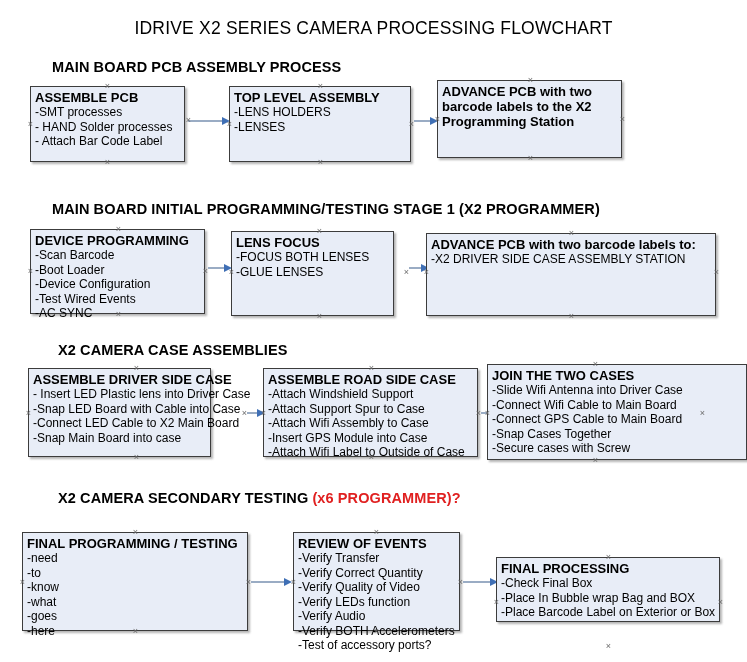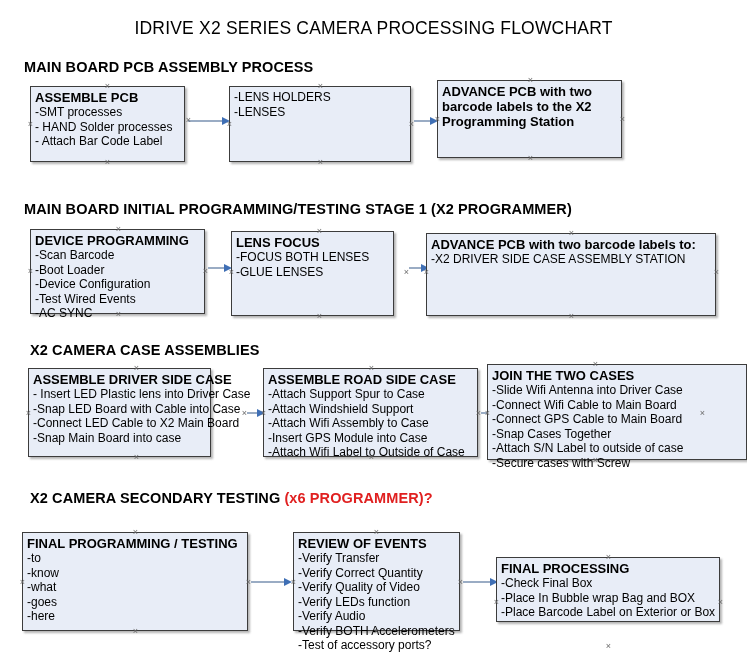"MAIN BOARD PCB ASSEMBLY PROCESS" .section-head { margin-left: none -> 28px }
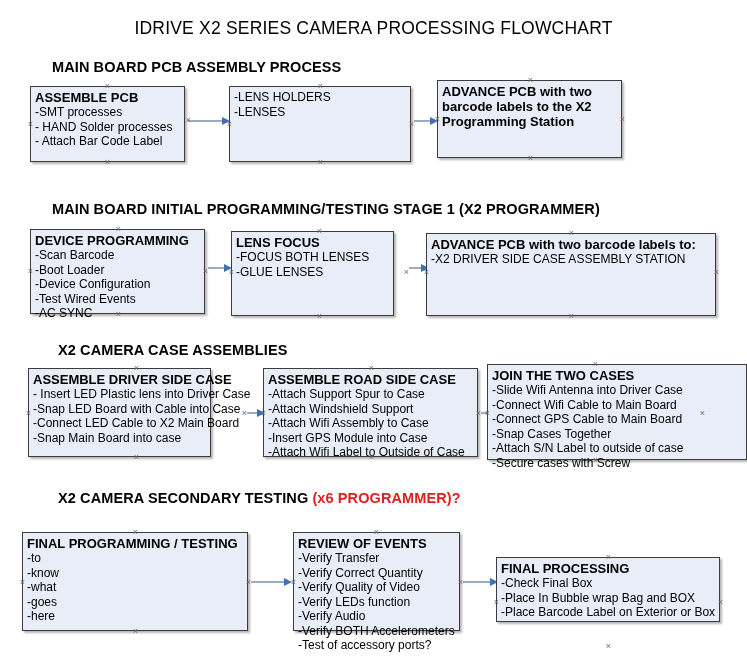"TOP LEVEL ASSEMBLY" span.ttl { html: none -> <span>TOP LEVEL ASSEMBLY</span> }
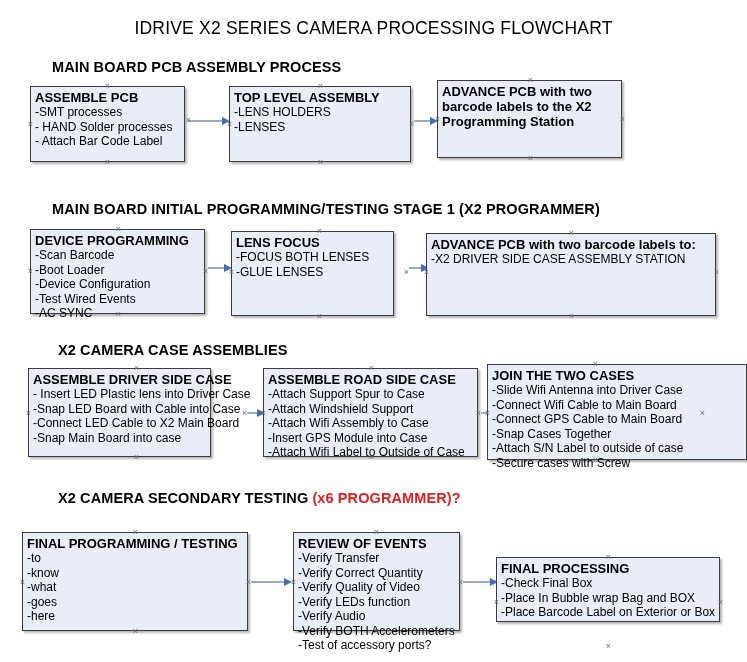"-Attach Support Spur to Case" li { order: before "-Attach Windshield Support" -> after "-Attach Windshield Support" }
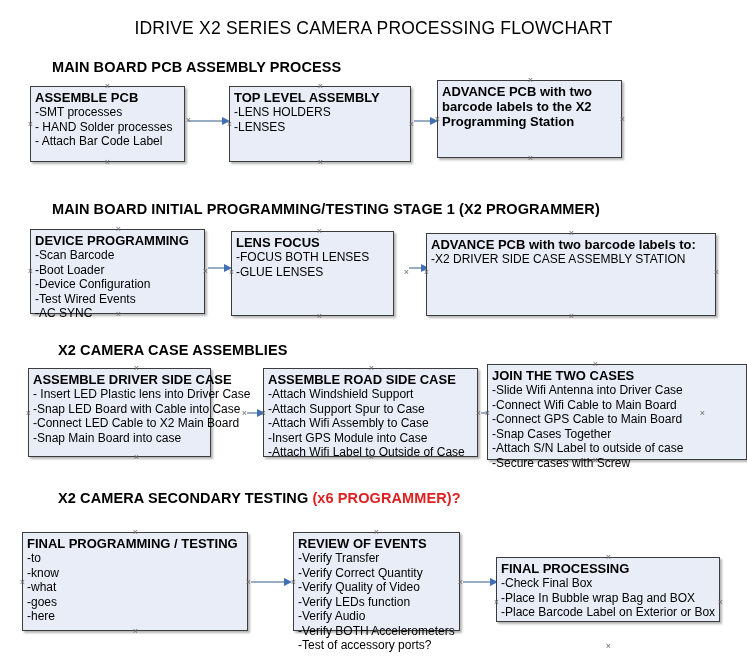"-Attach S/N Label to outside" li { html: <li>-Attach S/N Label to outside of case</li> -> none }
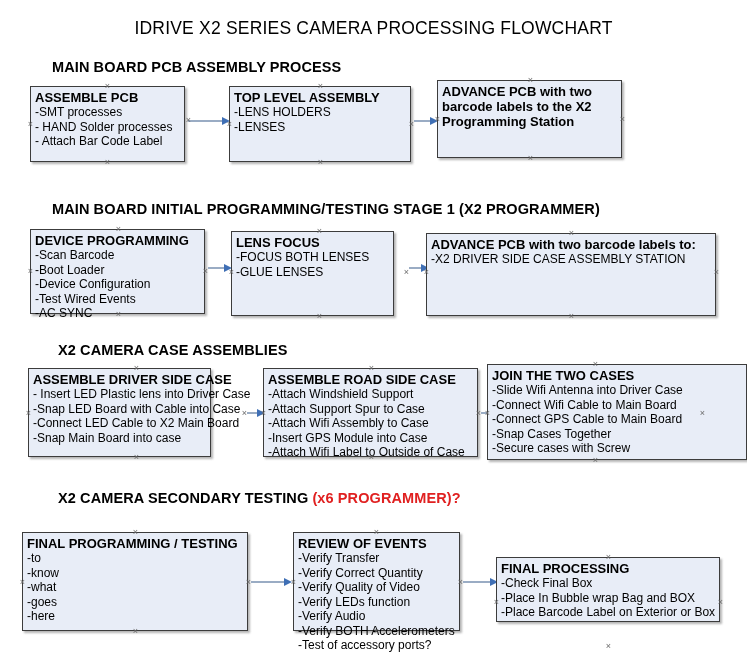"-need" li { html: none -> <li>-need</li> }
